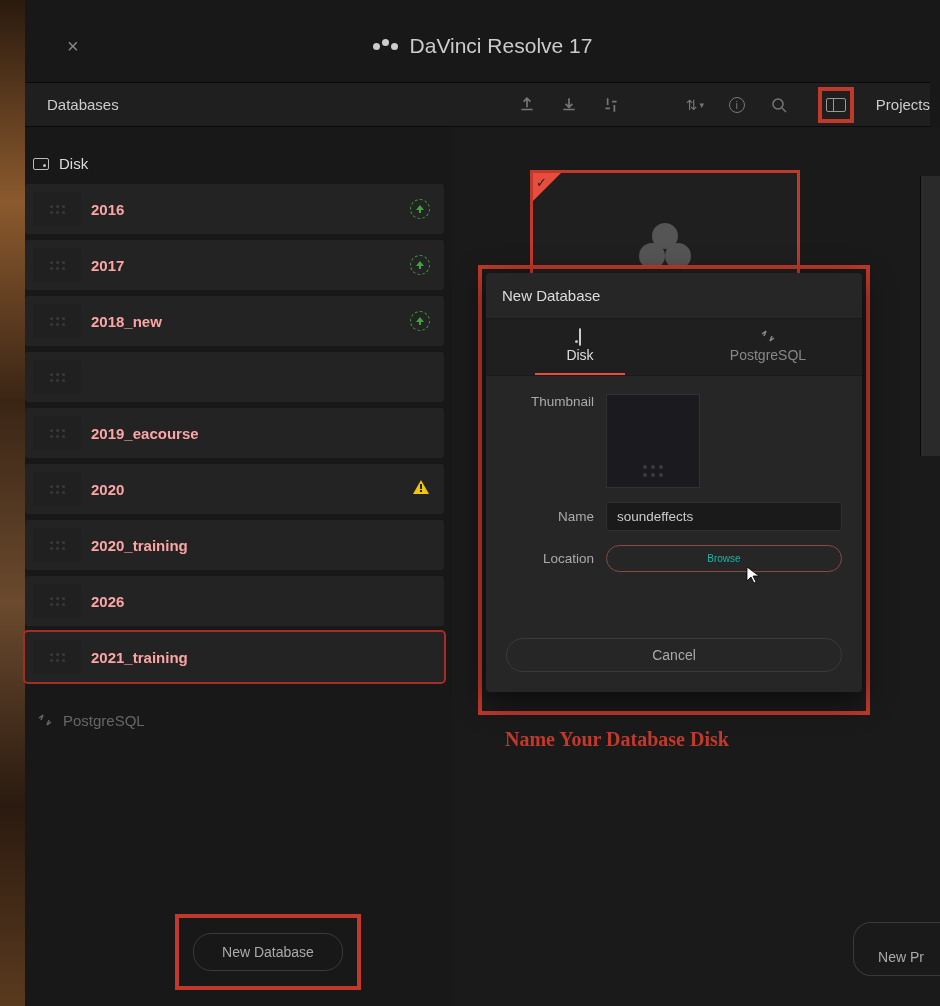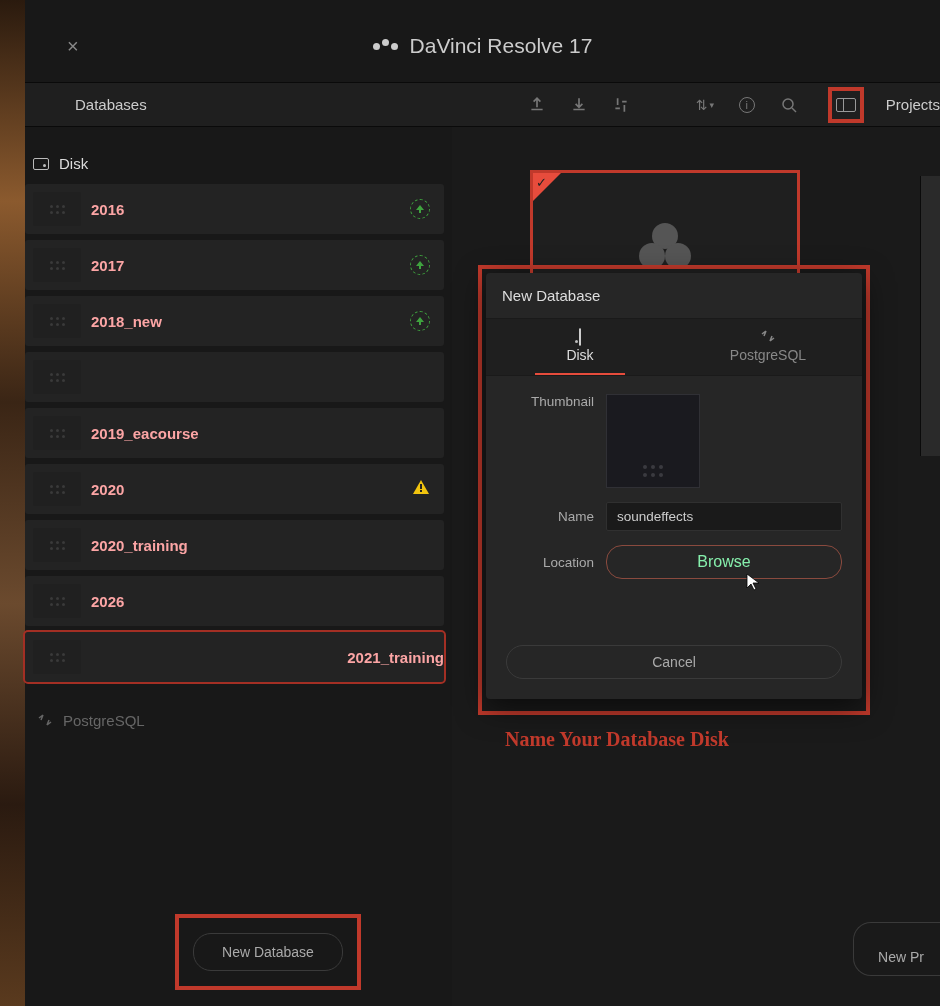"Databases" .toolbar { padding-left: 28px -> none; right: 0 -> 10px }
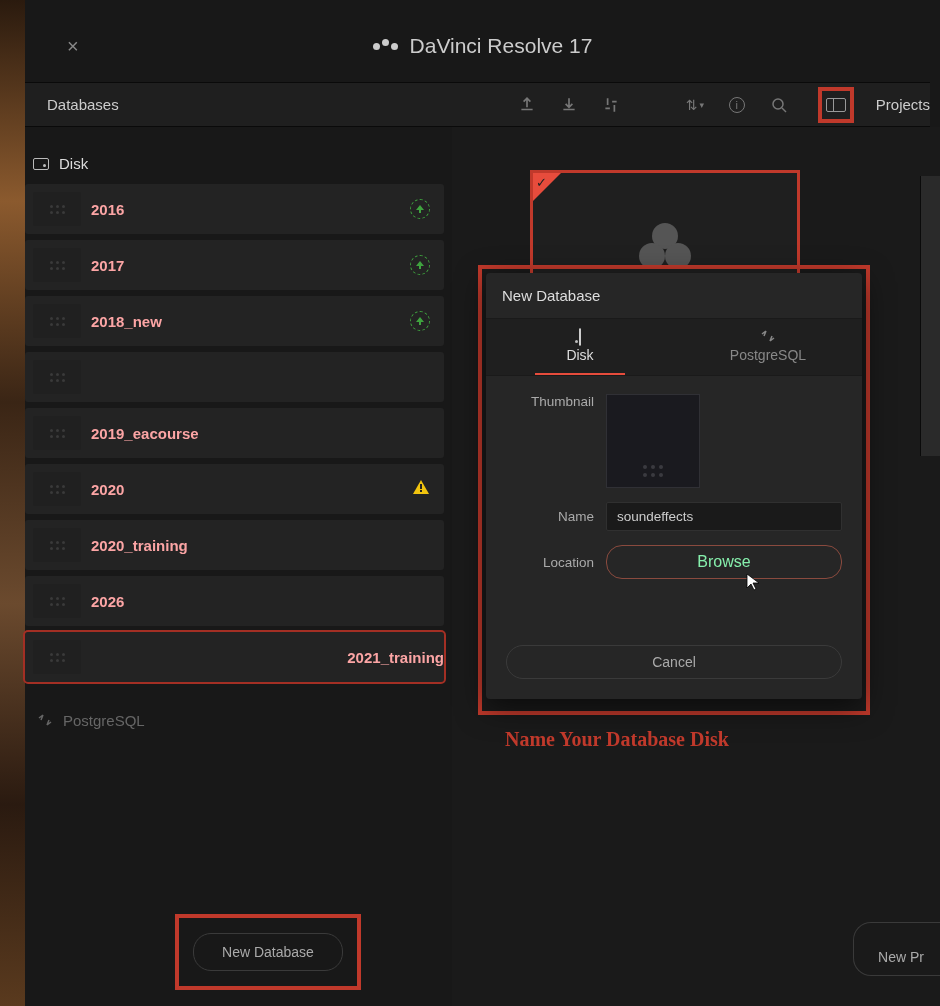"Browse" .browse-btn { color: #86efac -> #14b8a6; font-size: 16px -> 10px }
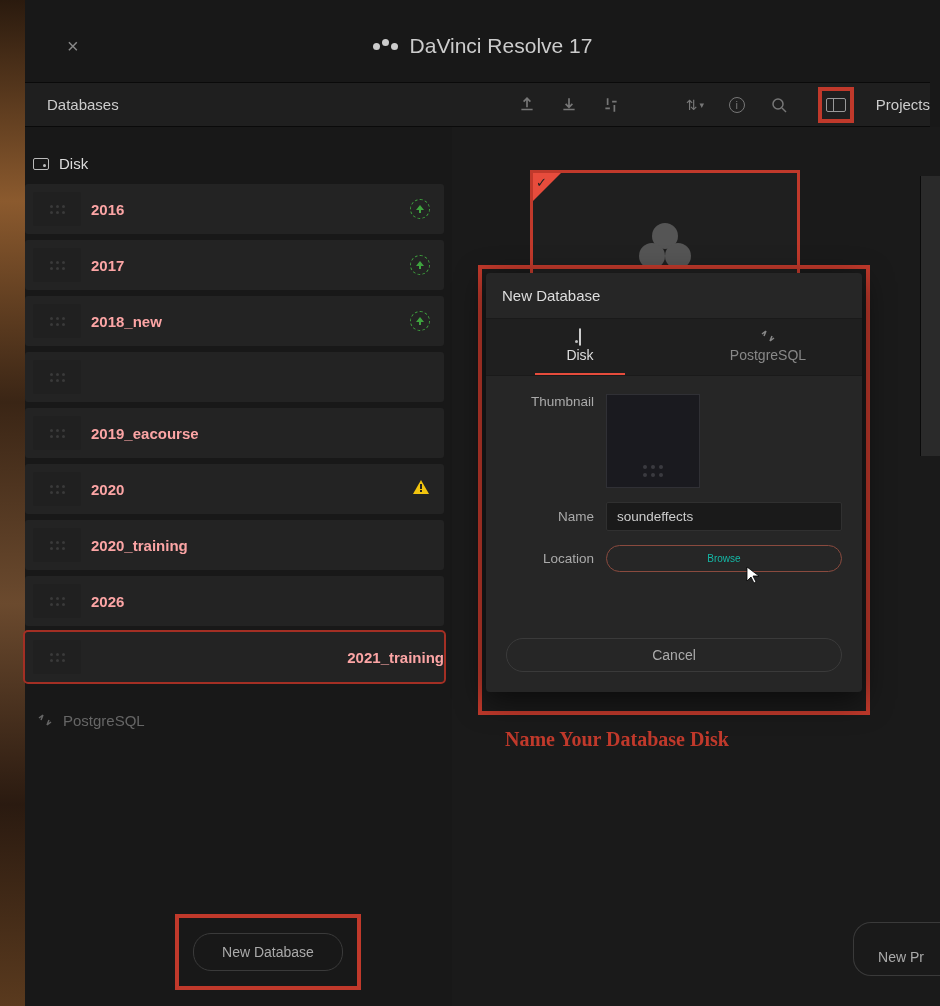"2021_training" .db-item.selected { text-align: right -> none }
